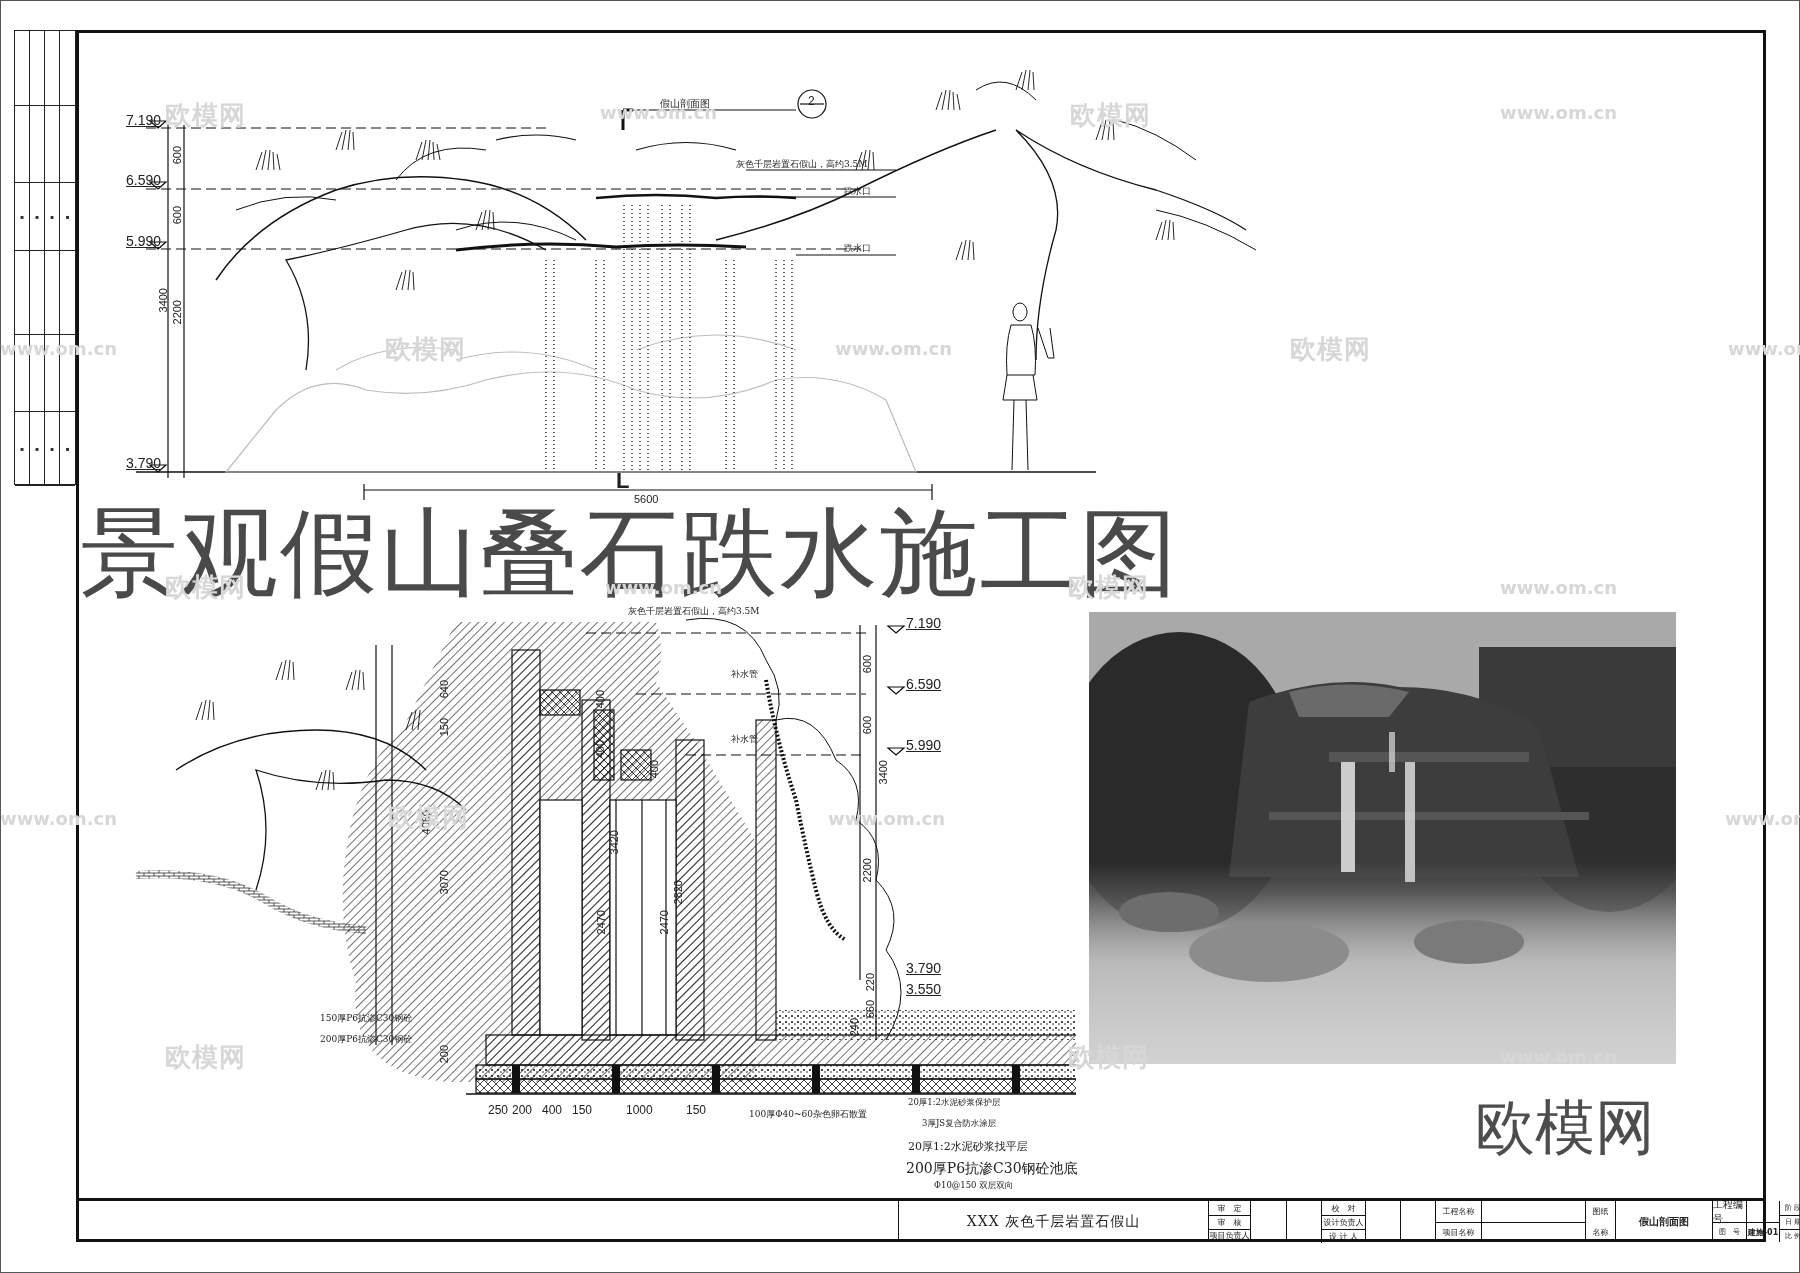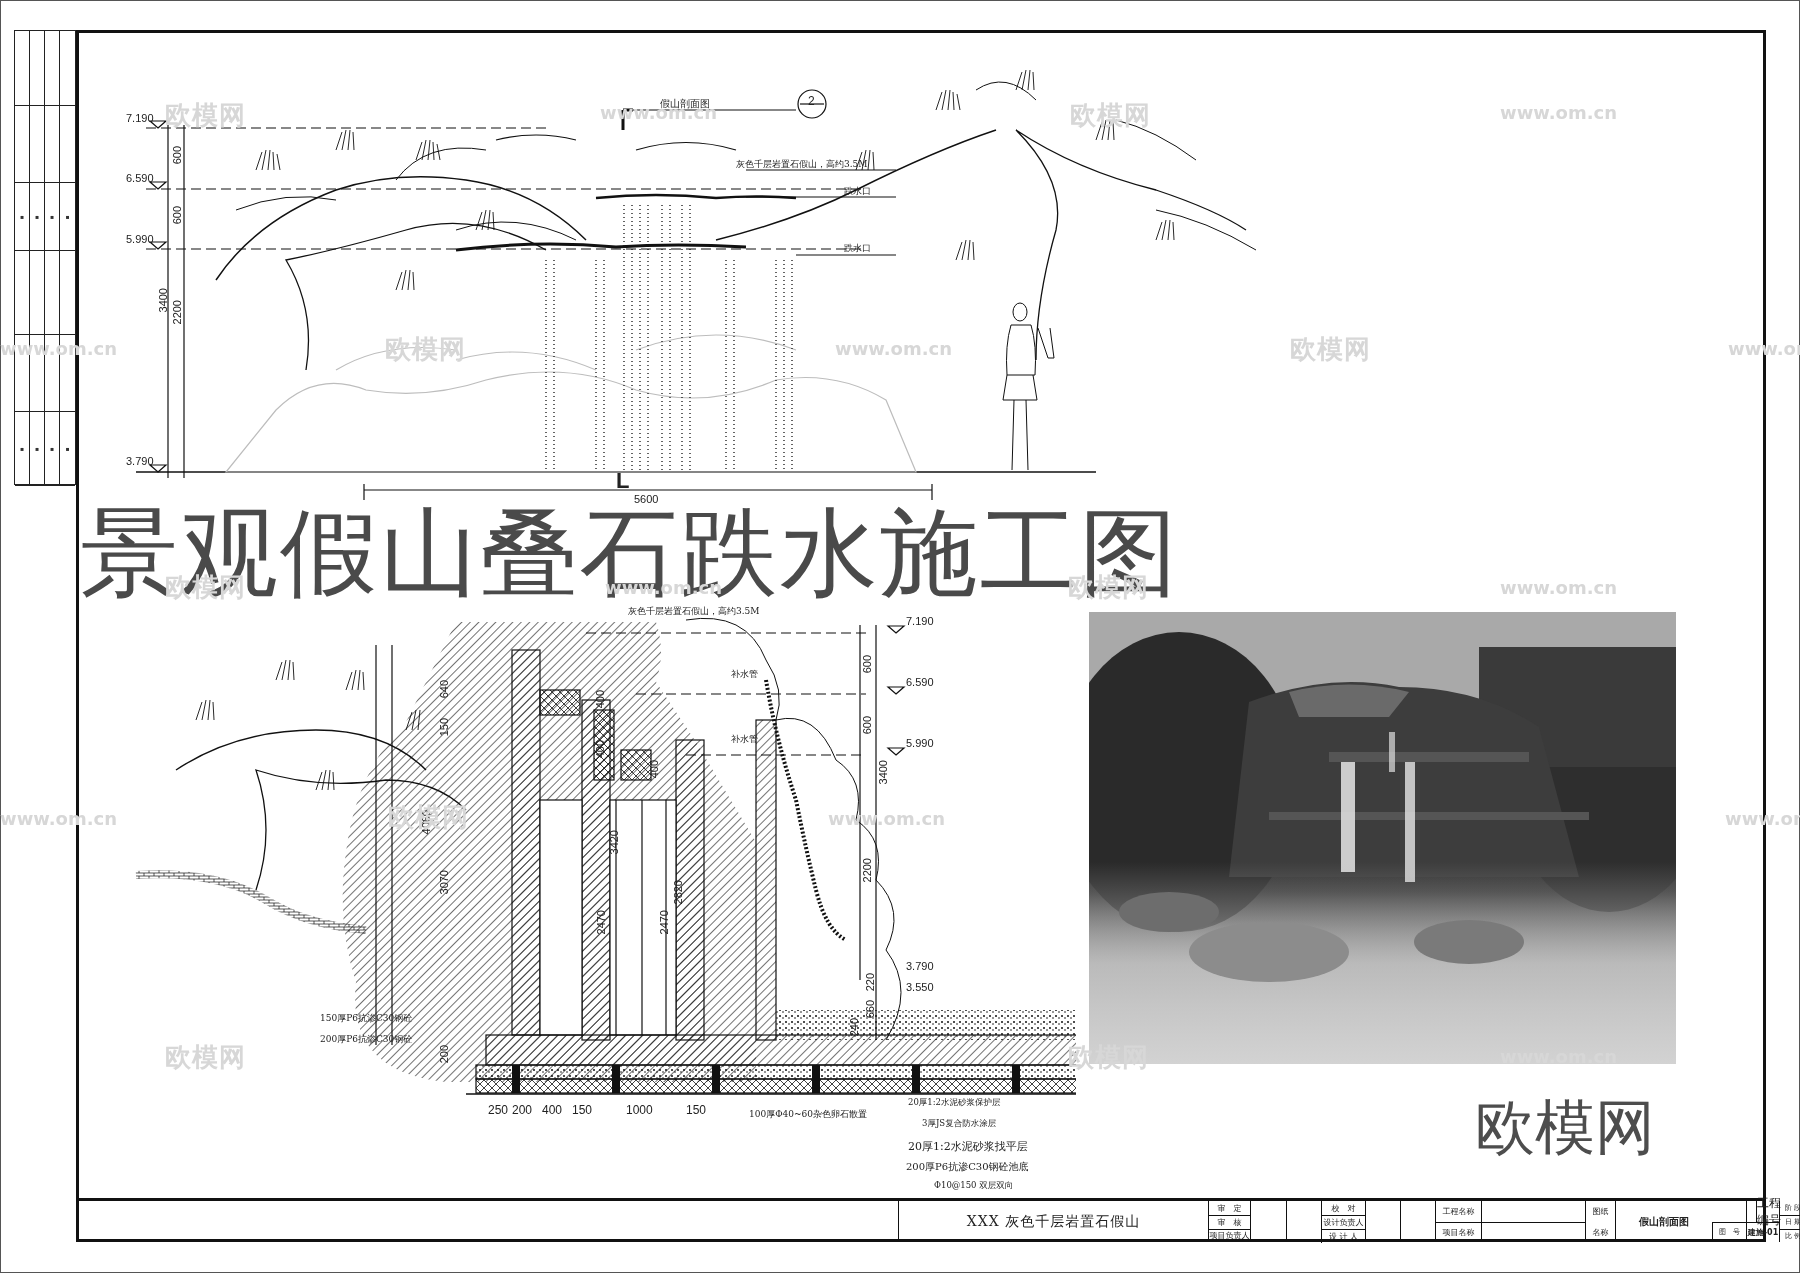"7.190" .lvl { font-size: 11px -> 14px; text-decoration: none -> underline }
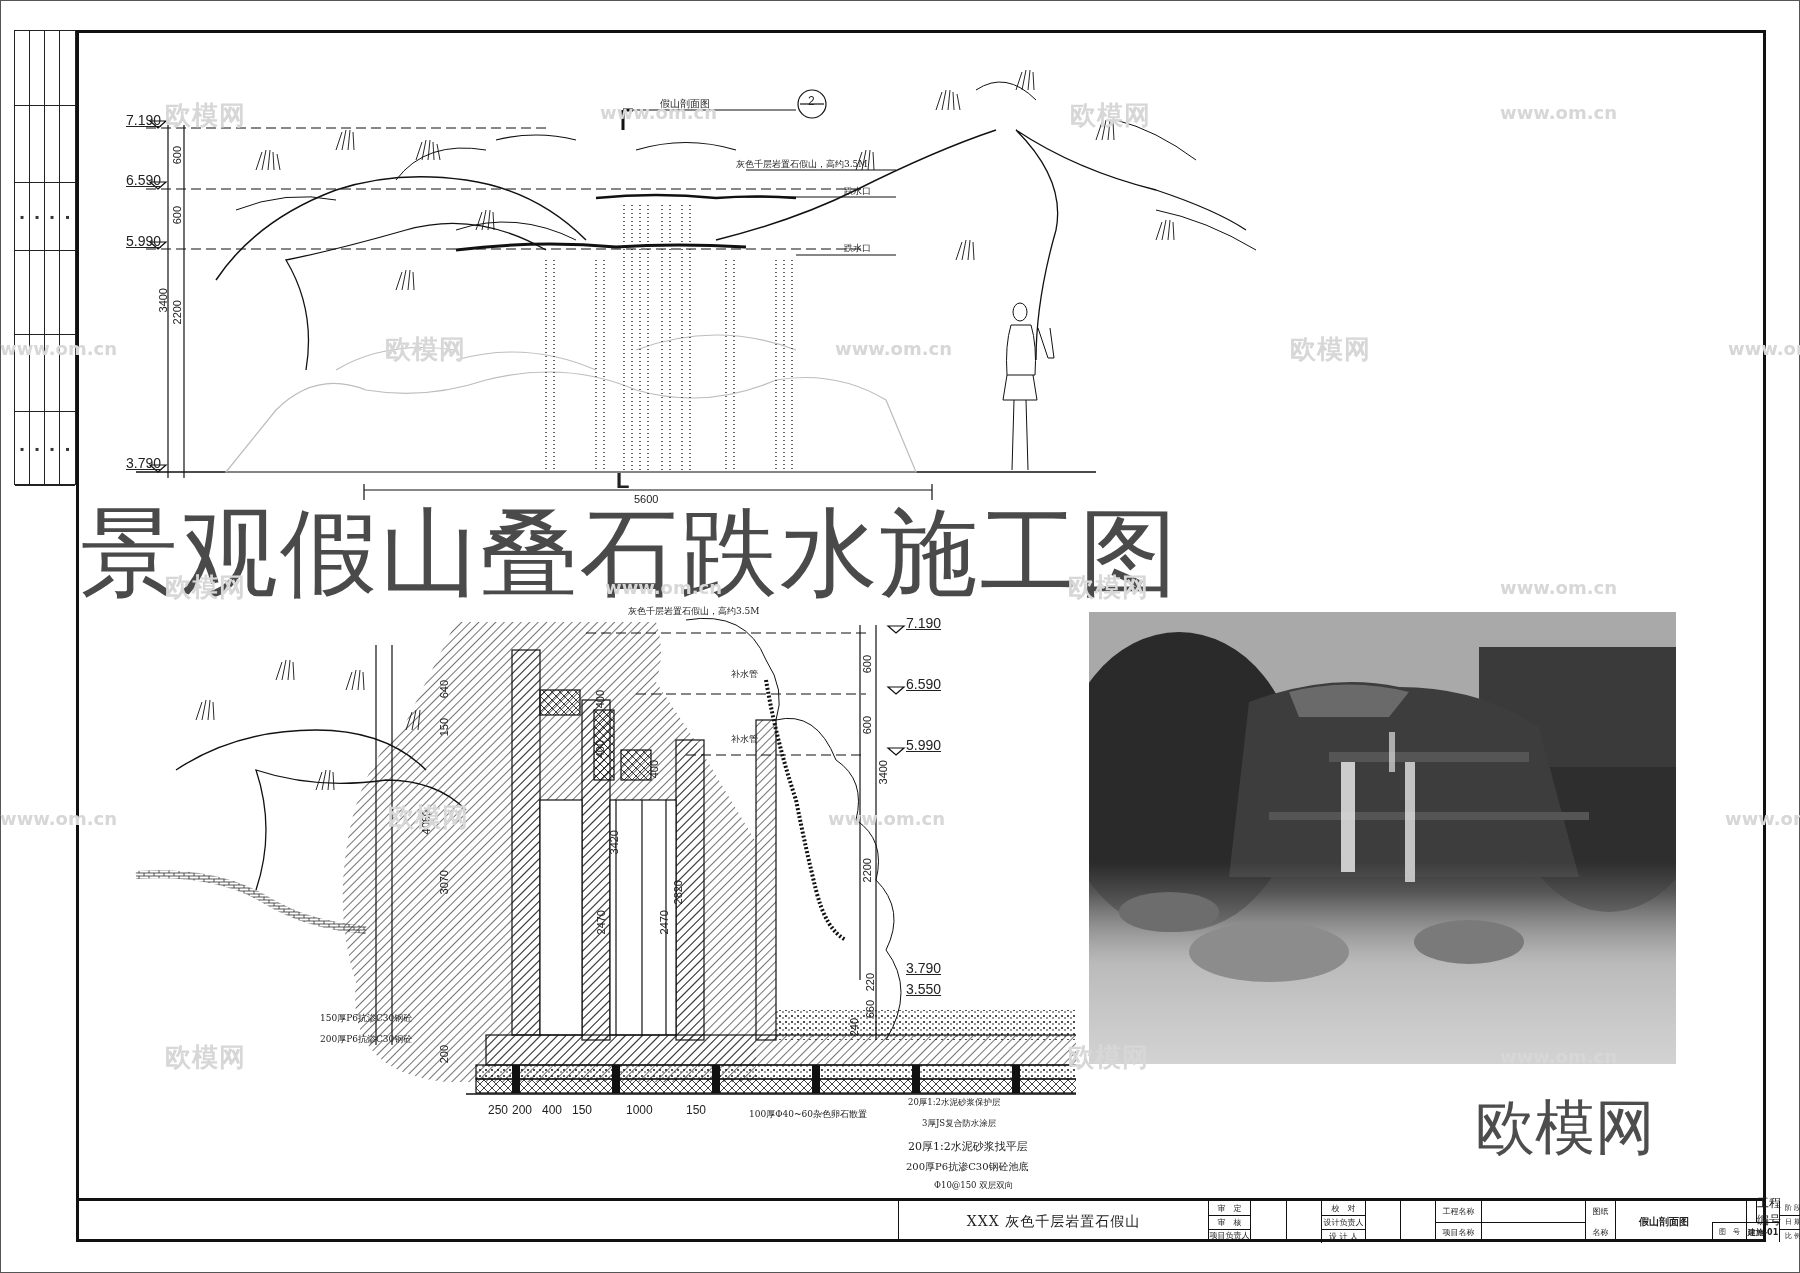"200厚P6抗渗C30钢砼池底" div.abs { font-size: 10px -> 14px }
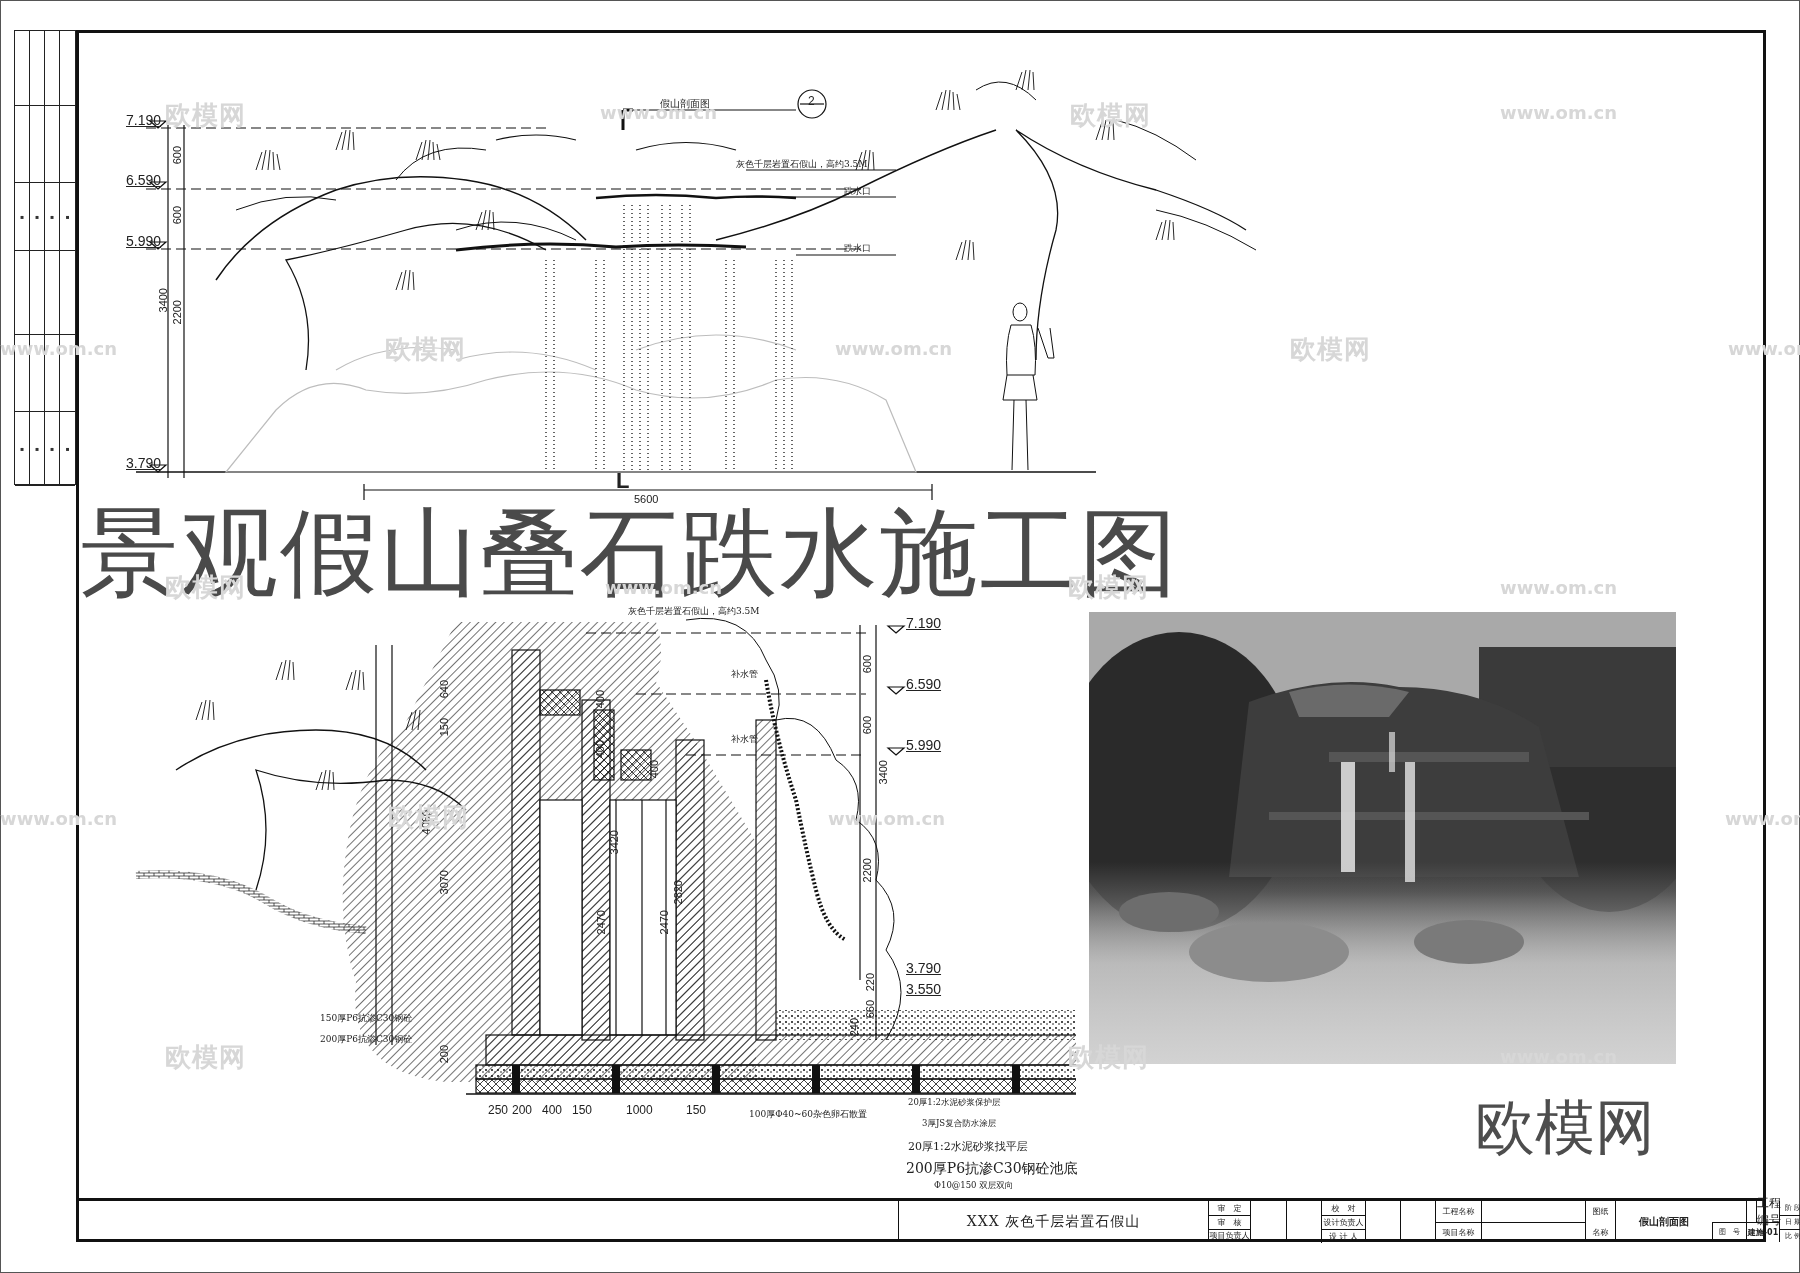"工程编号" div.tb-cell { font-size: 12px -> 10px; margin-left: 44px -> none }
